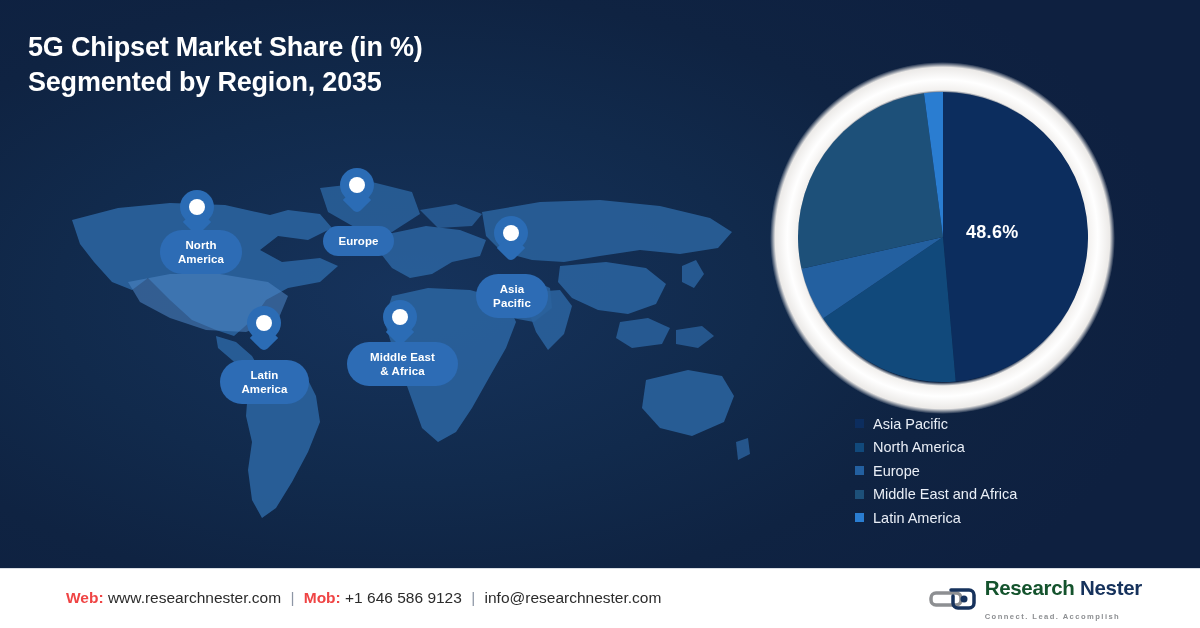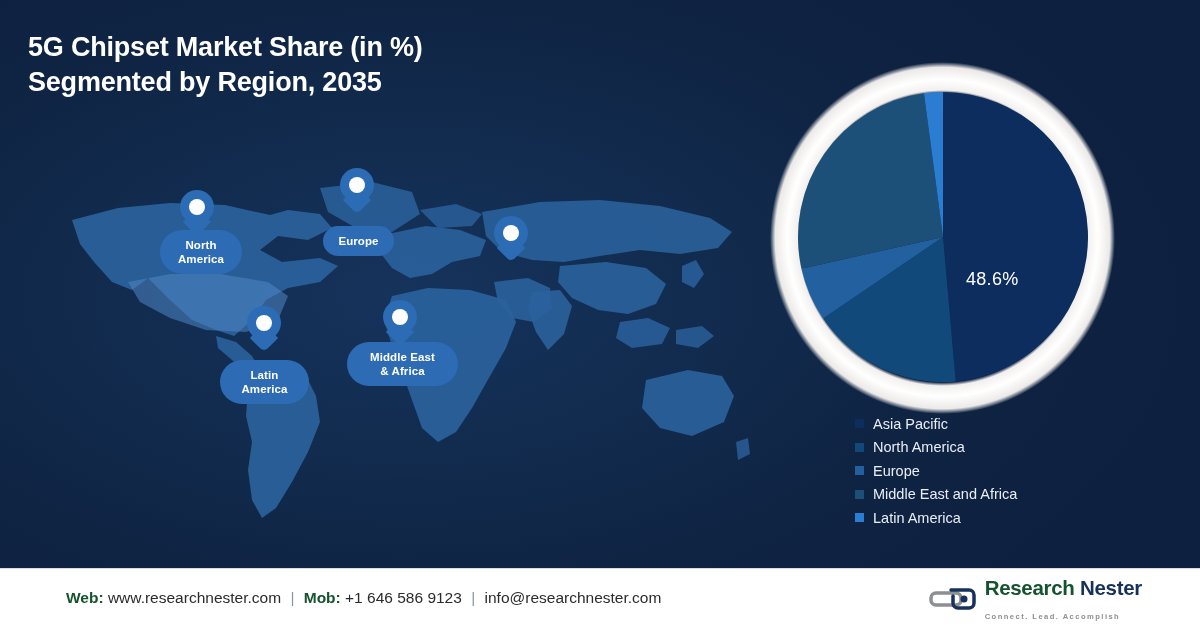"48.6%" .pie-label { font-weight: normal -> bold; margin-top: 47px -> none }
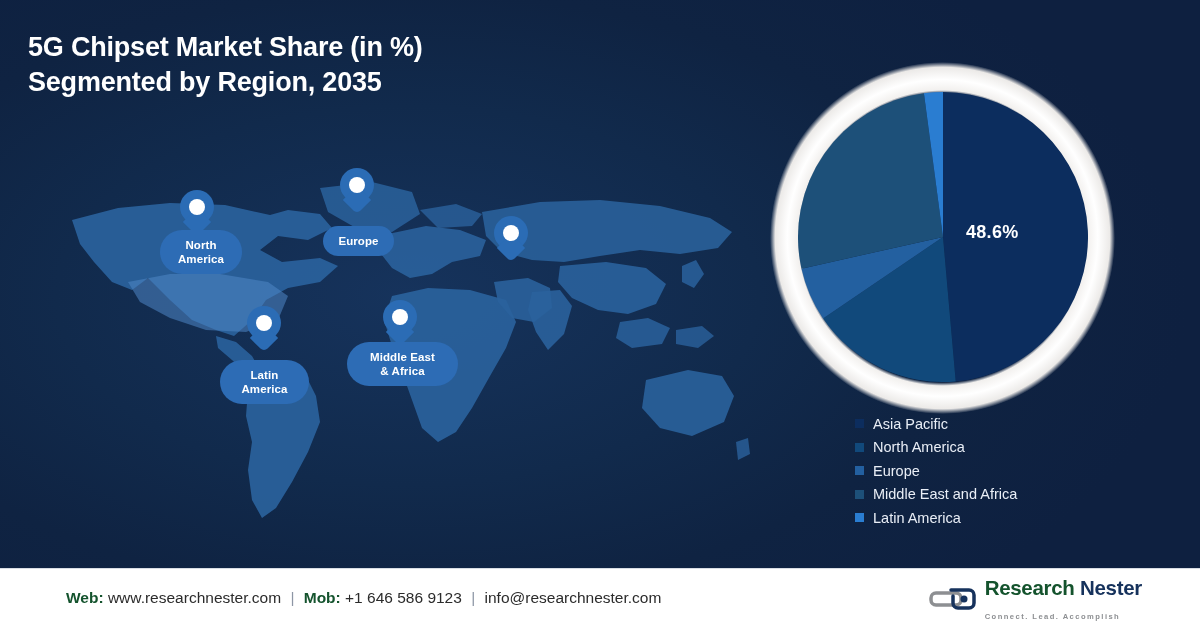"Asia" div.pin-label { html: none -> <div>Asia Pacific</div> }
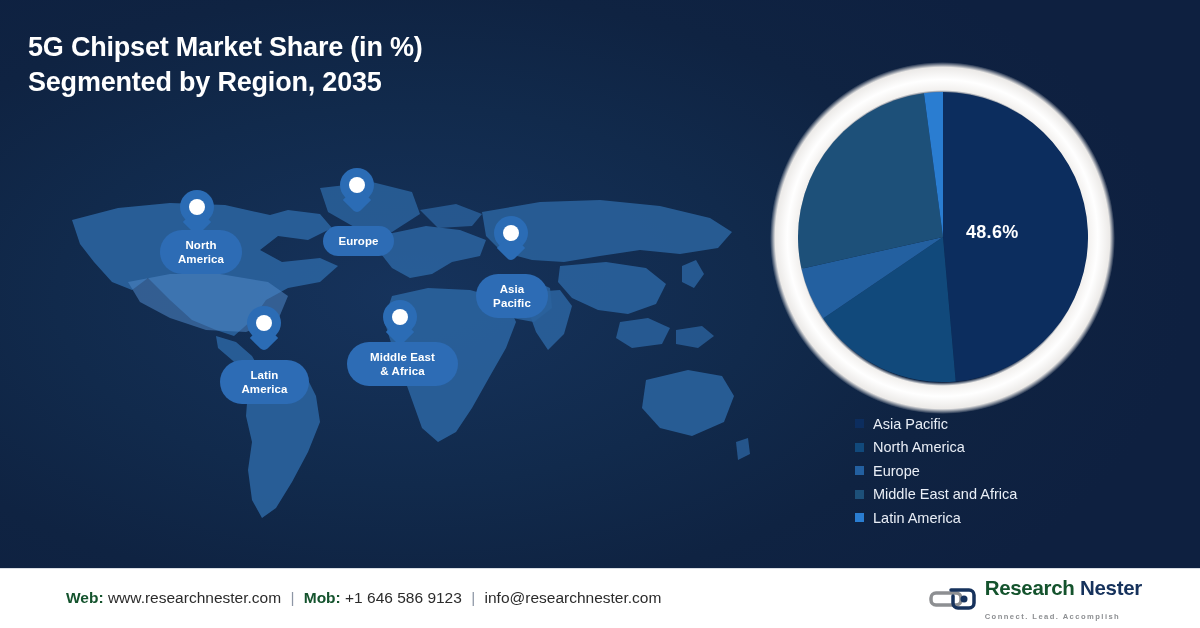"Web:" .footer-text b { color: #14532d -> #ef4444 }
